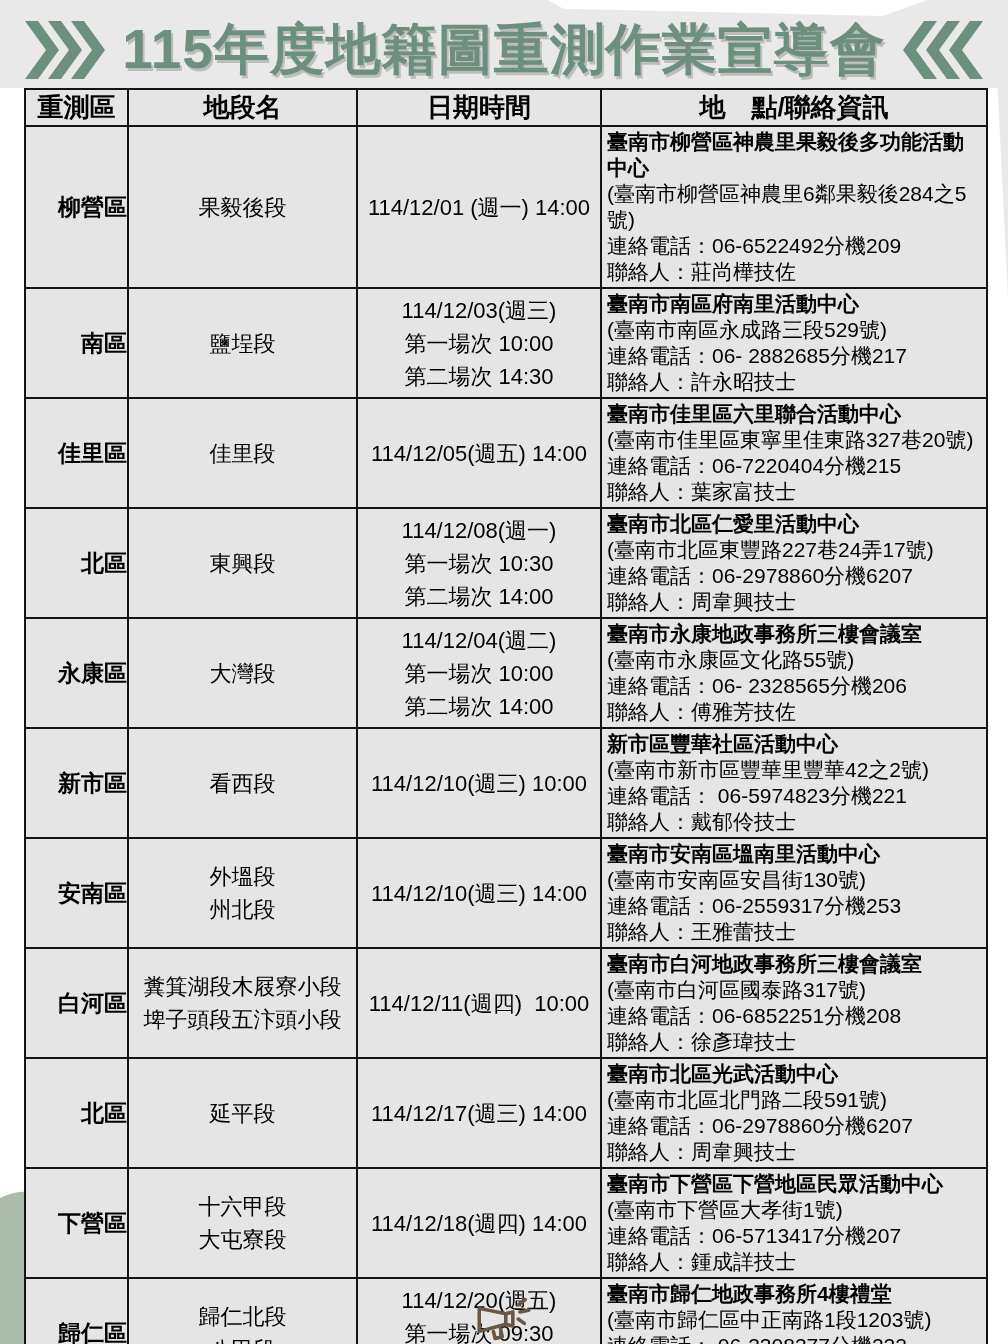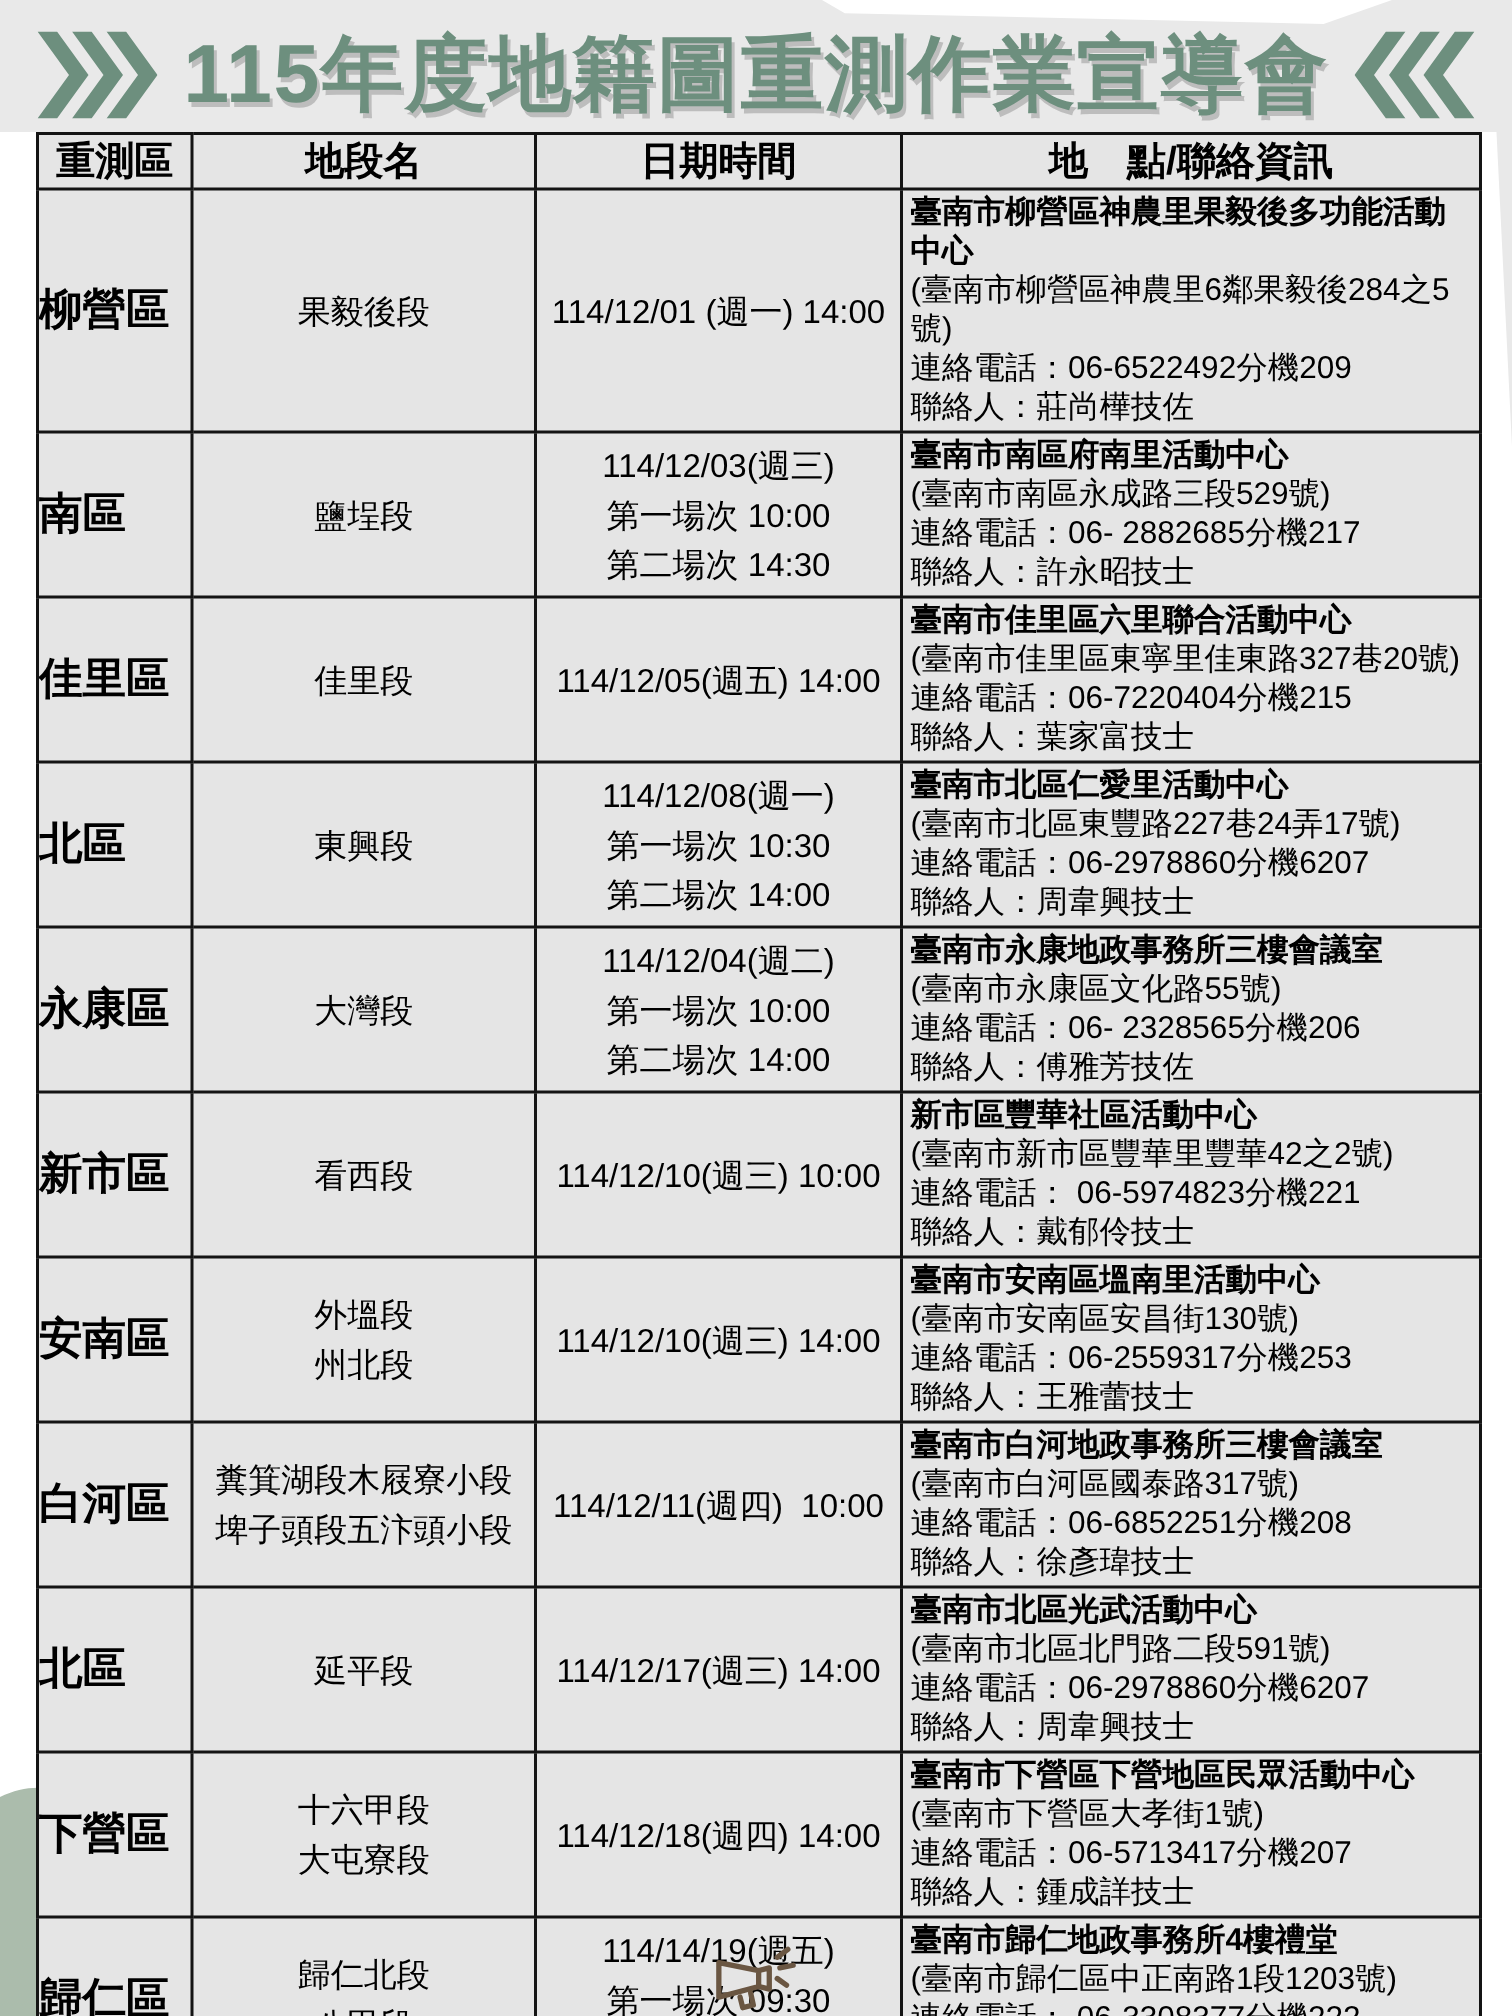"柳營區" td.region-cell { font-size: 29px -> 23px; text-align: left -> right }
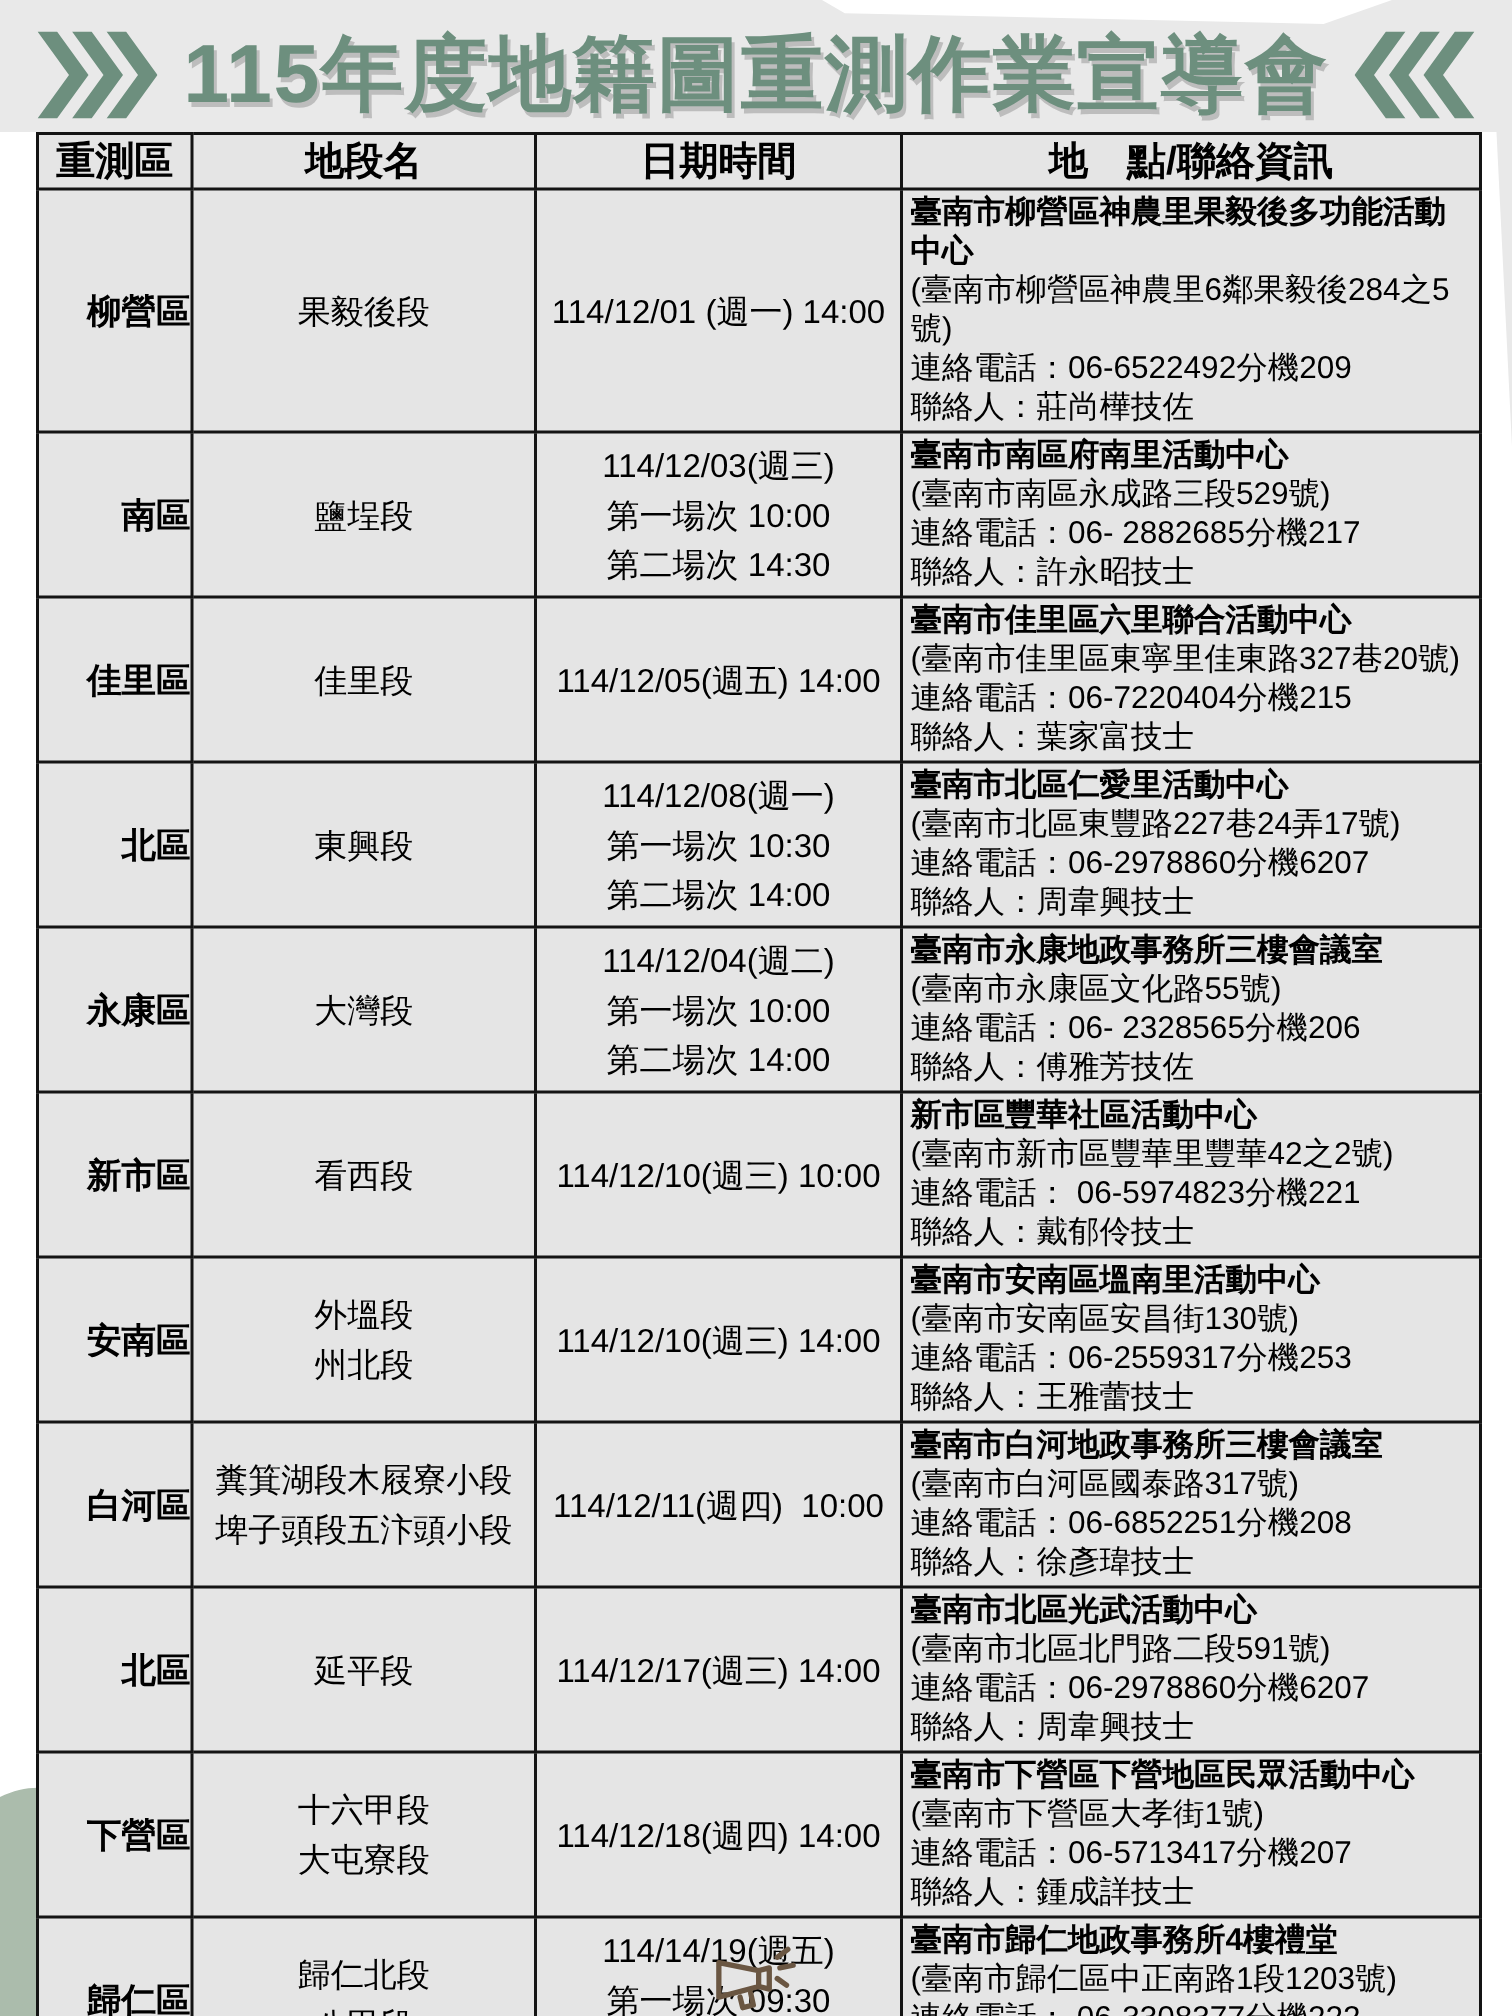"114/14/19(週五)" div { text: 114/14/19 -> 114/12/20 }
